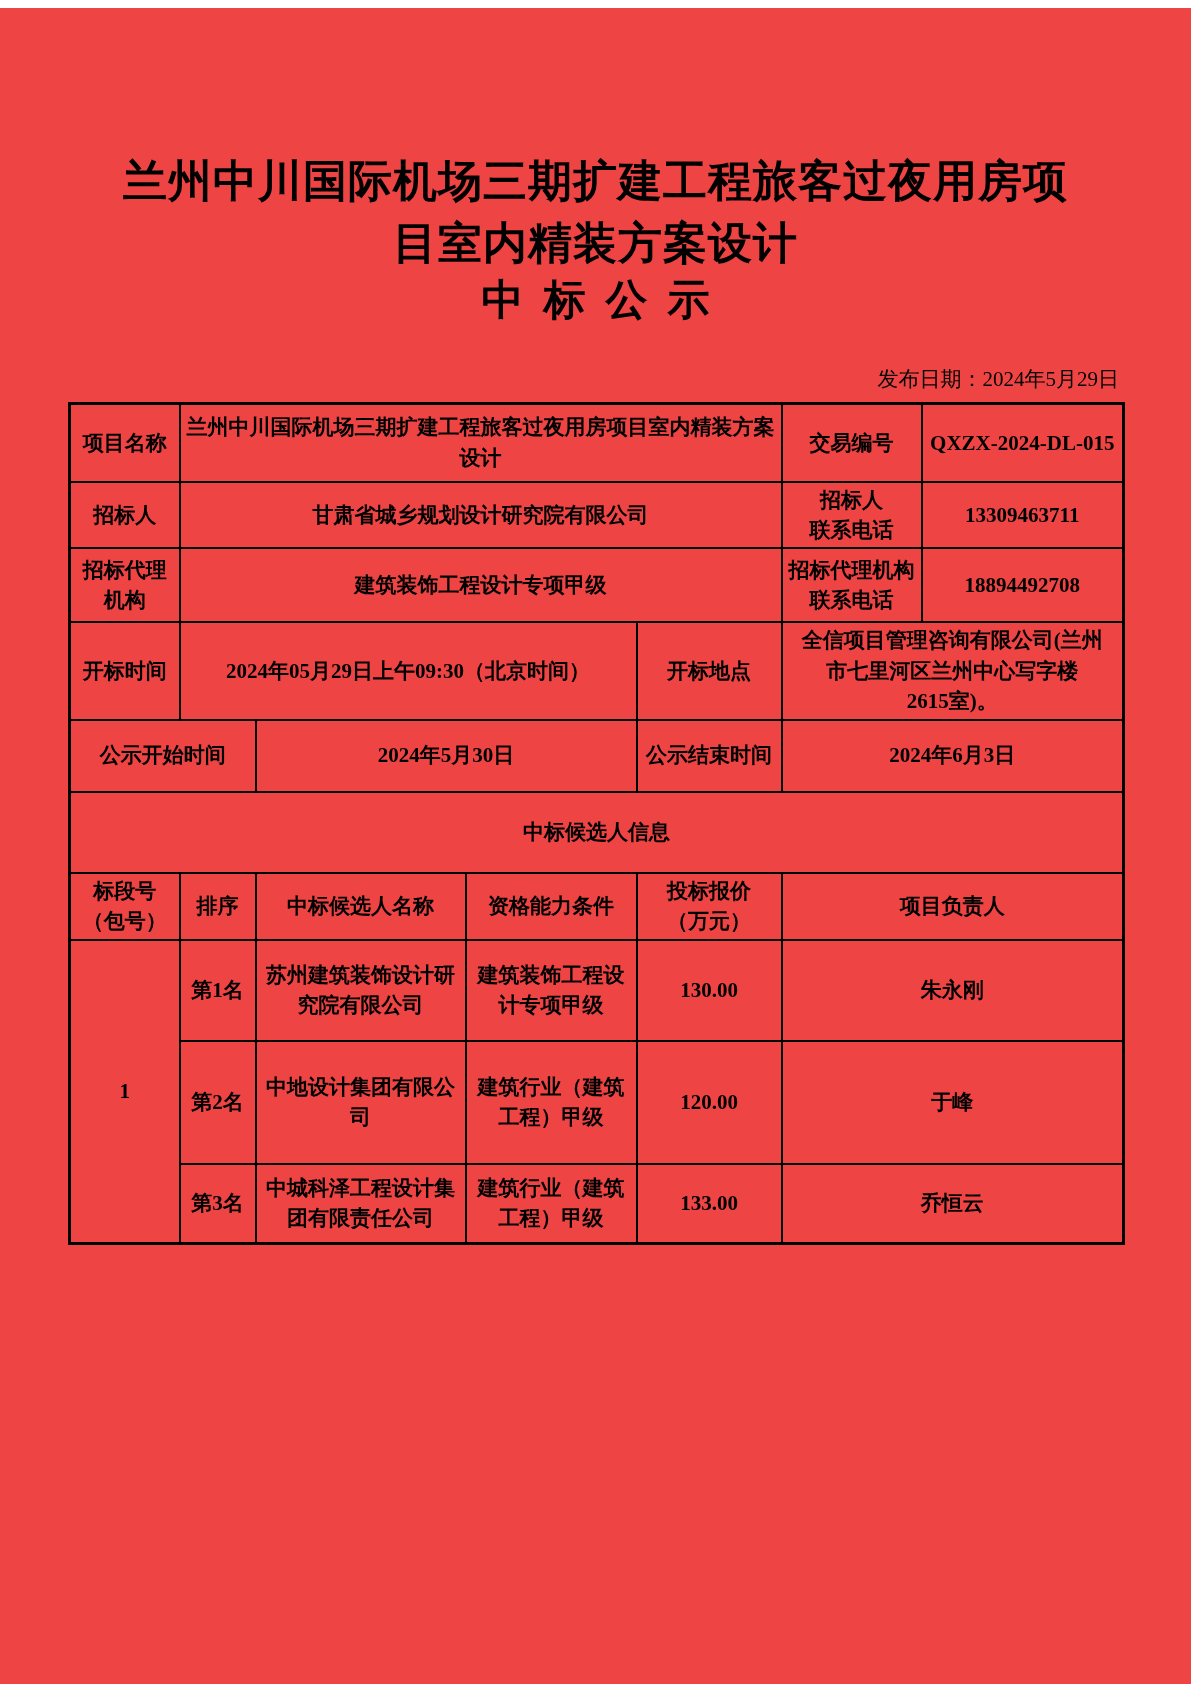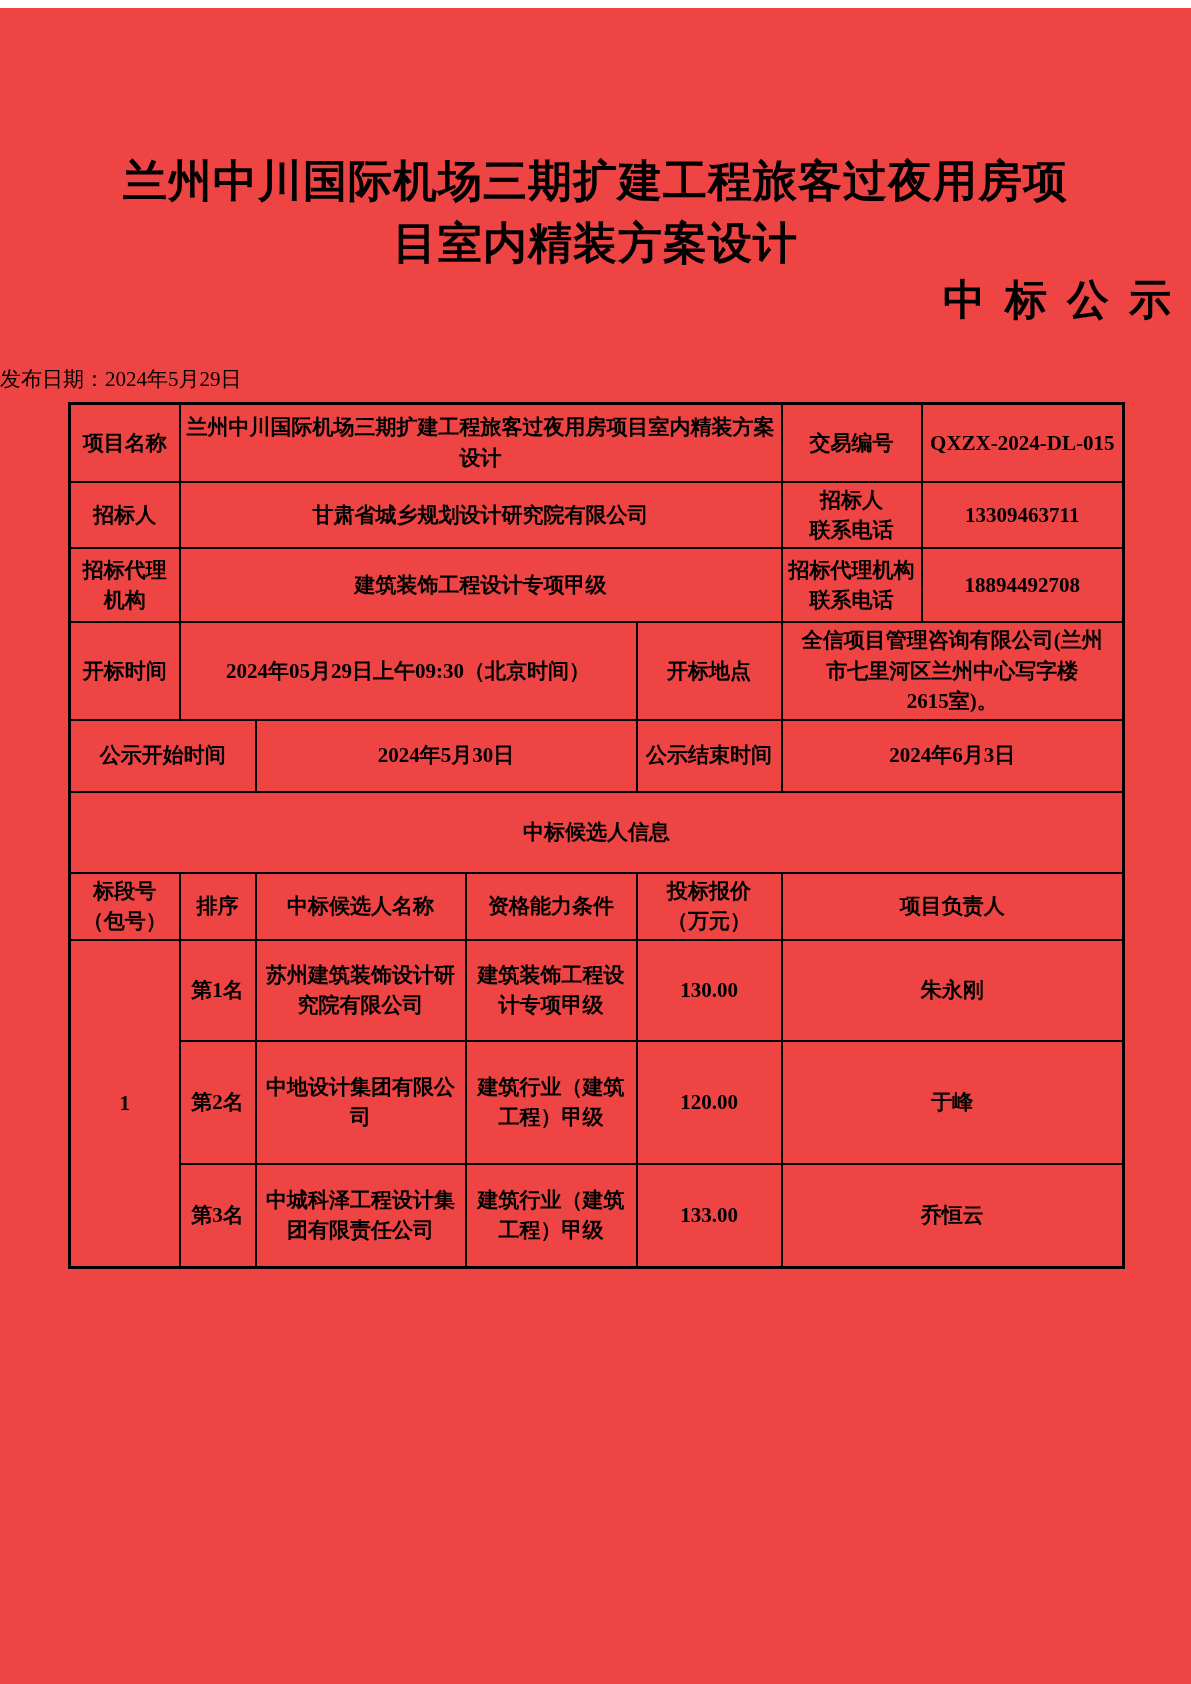"中标公示" h2.doc-subtitle { text-align: right -> center }
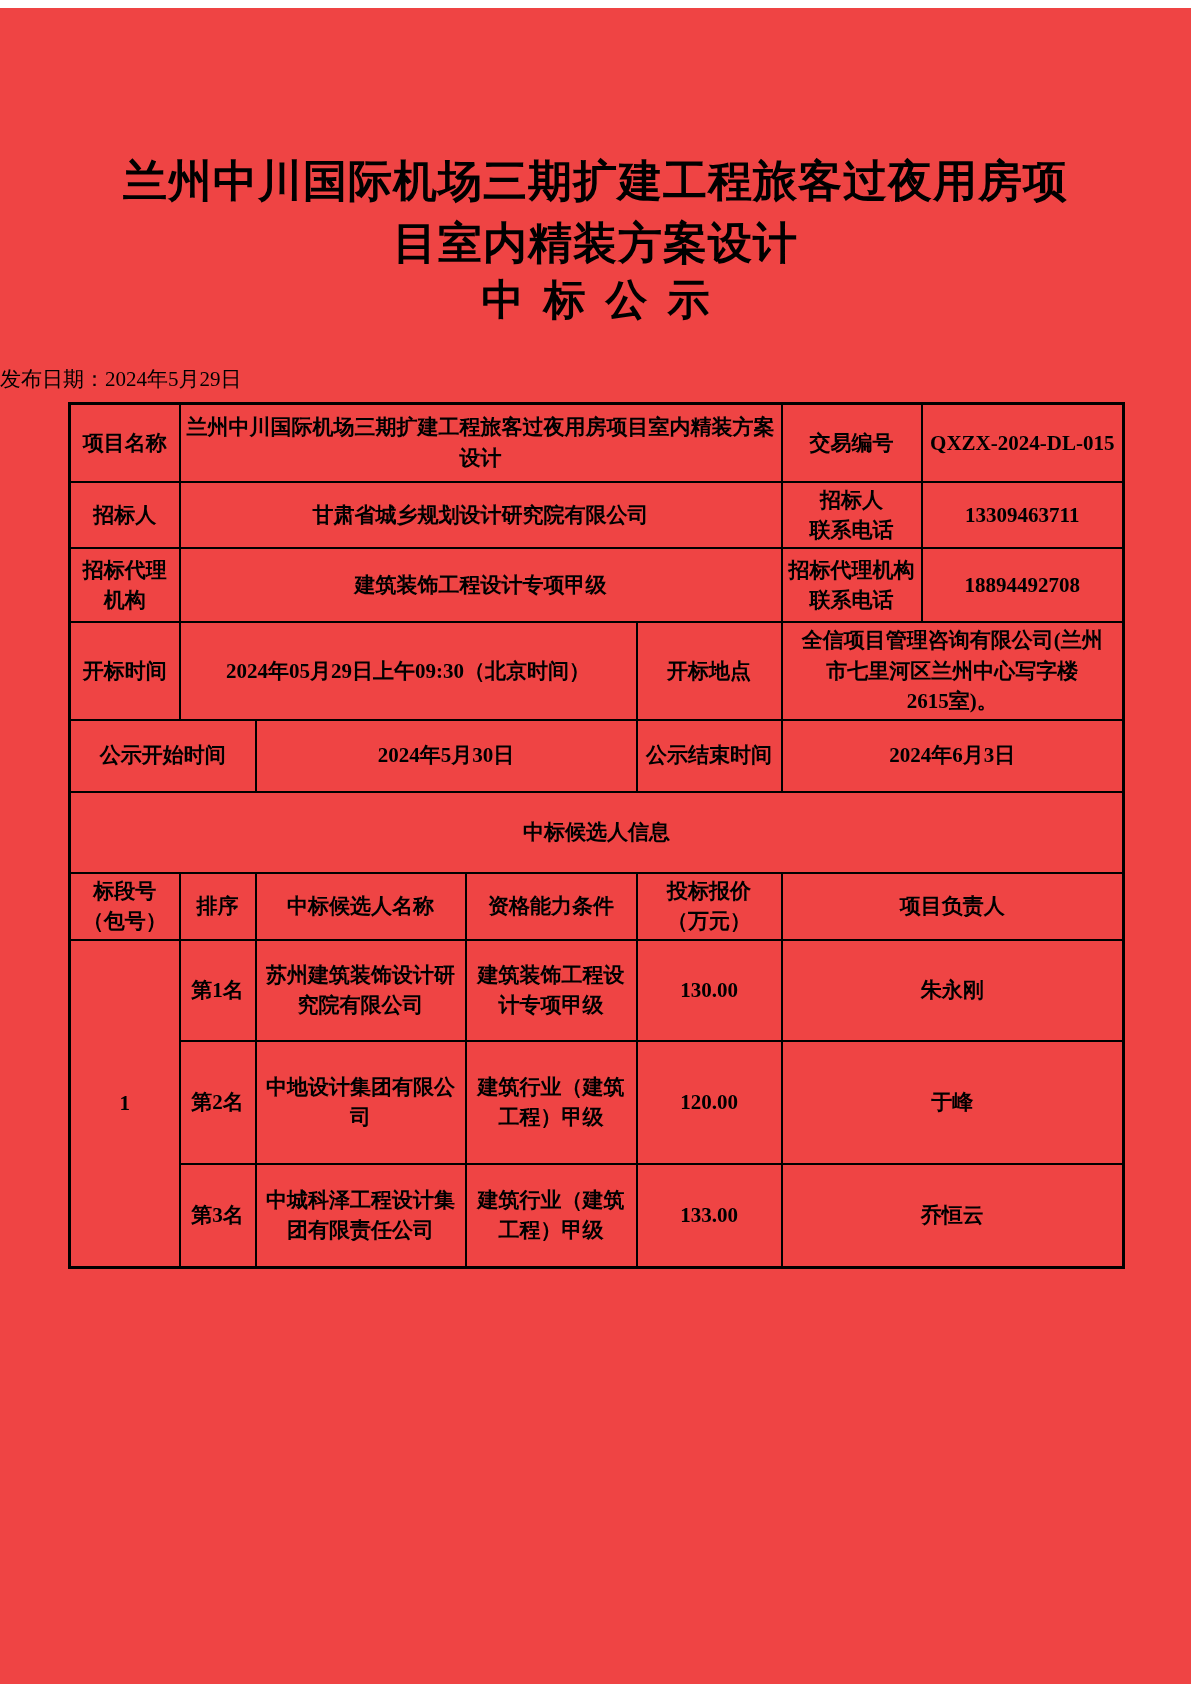"发布日期：2024年5月29日" .date-line { padding-right: 93px -> 72px; text-align: none -> right }
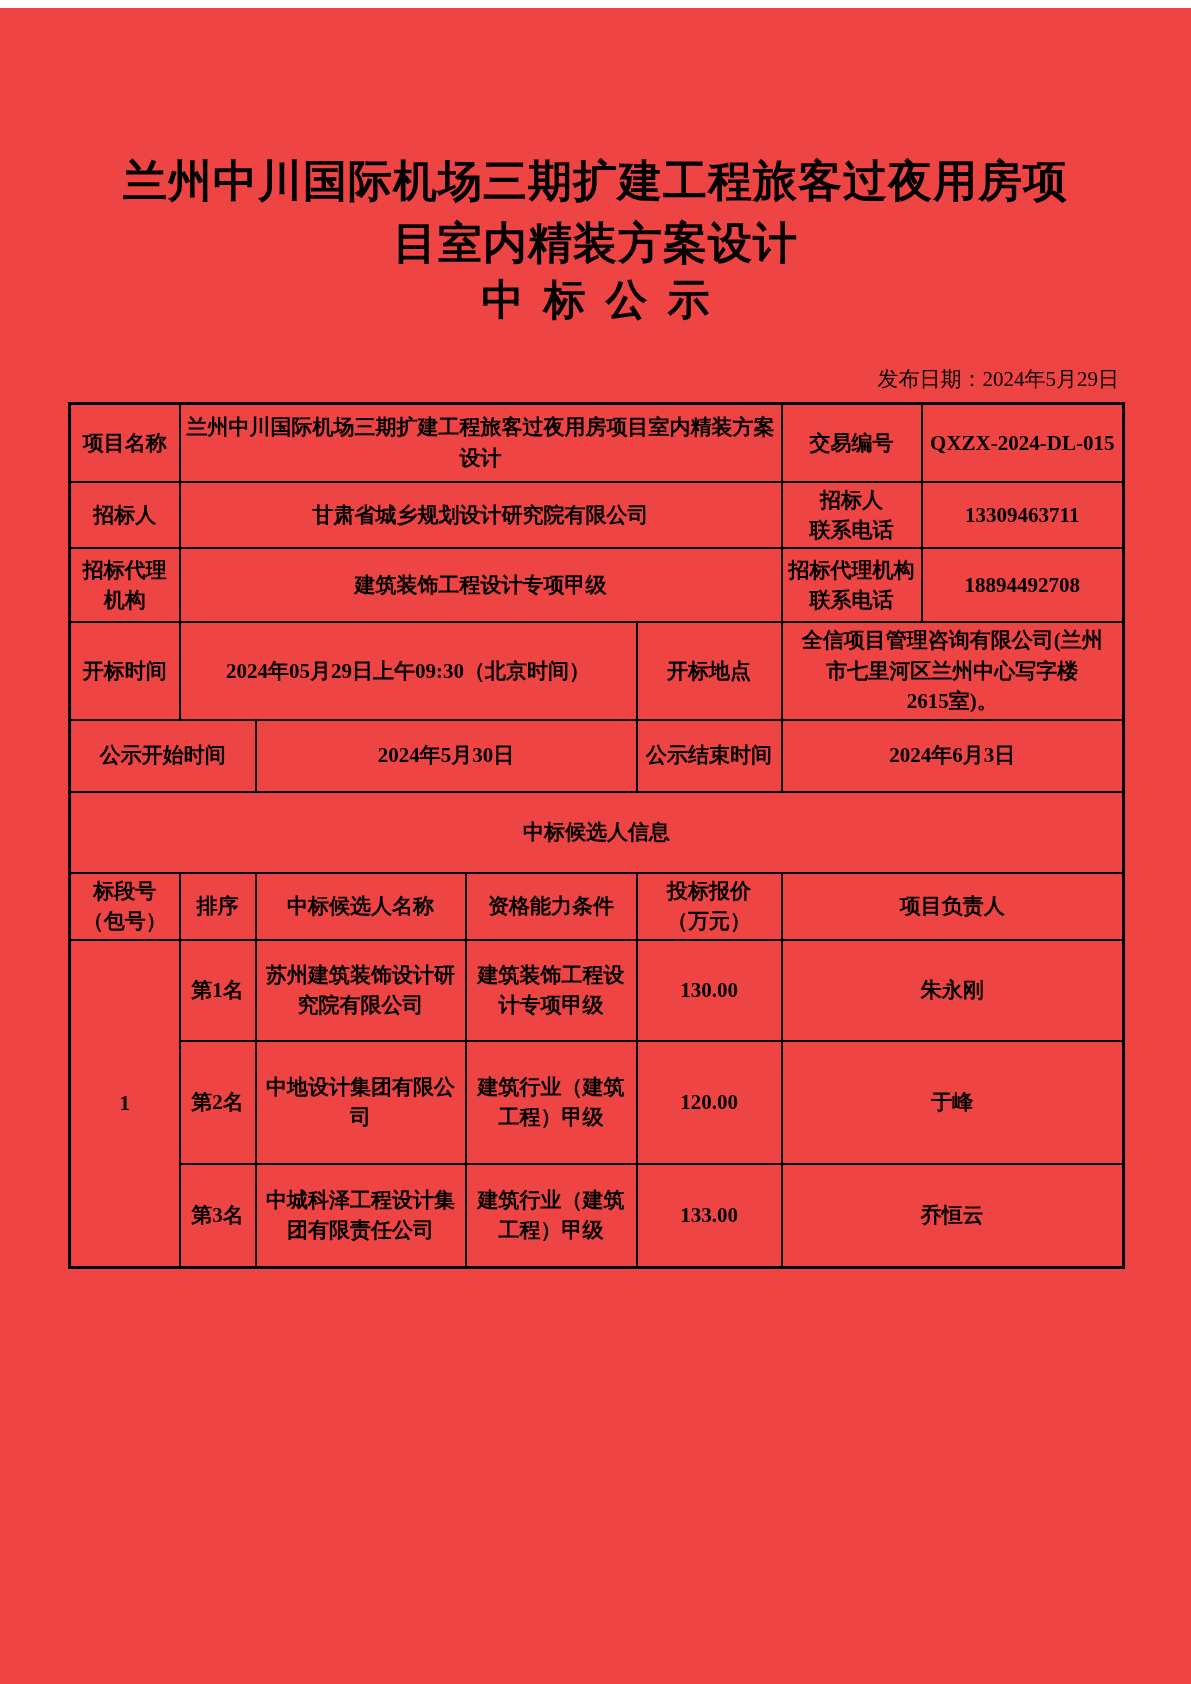"第3名" tr { height: 104px -> 80px }
